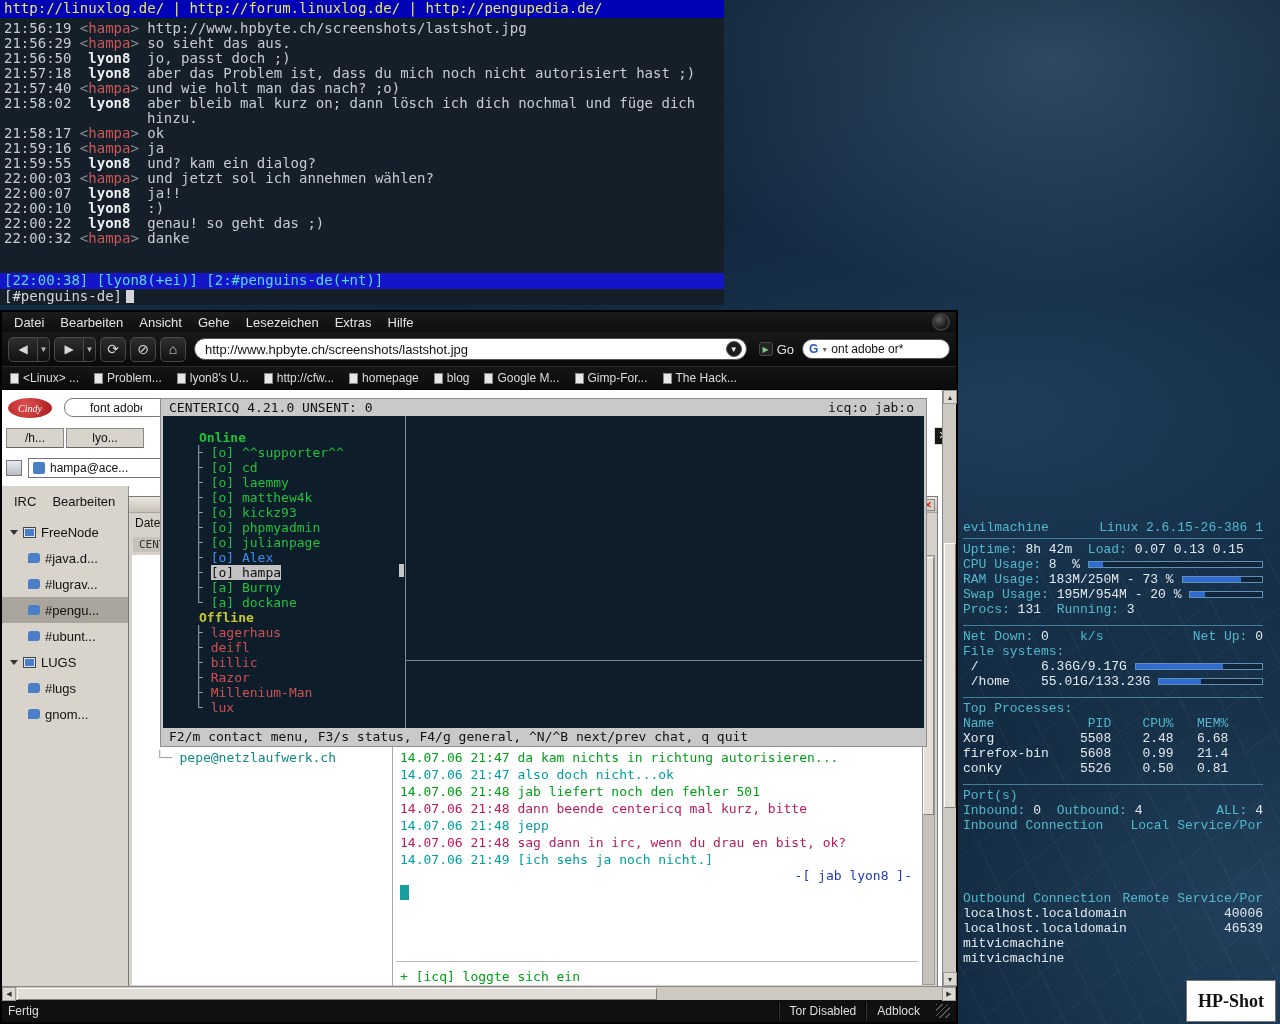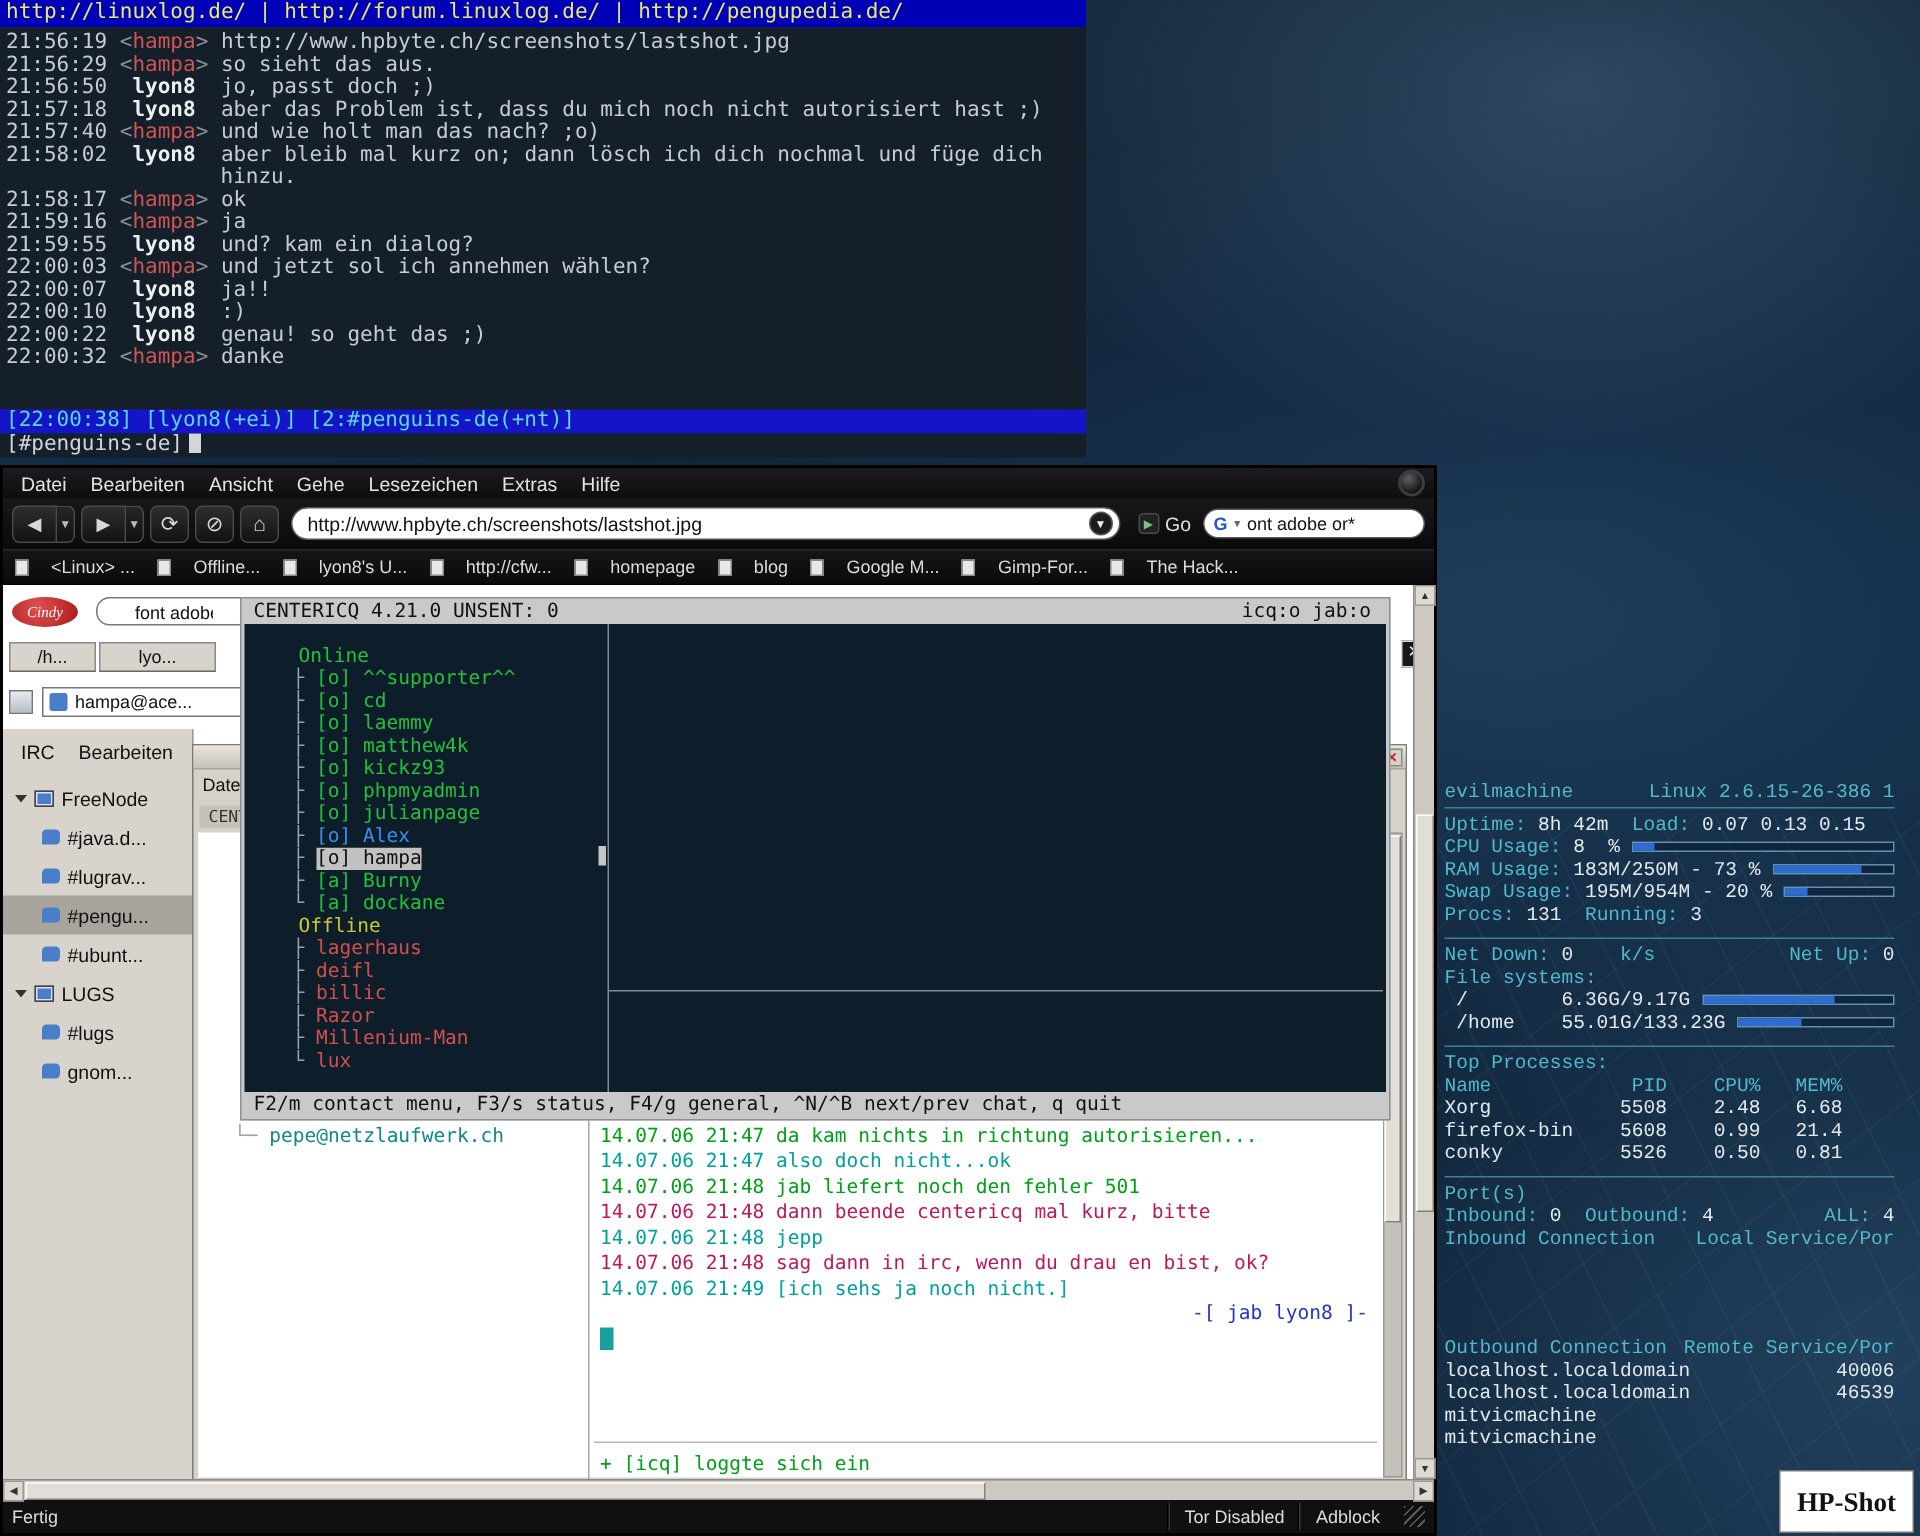"<Linux> ..." .bm-item { gap: 15px -> 4px }
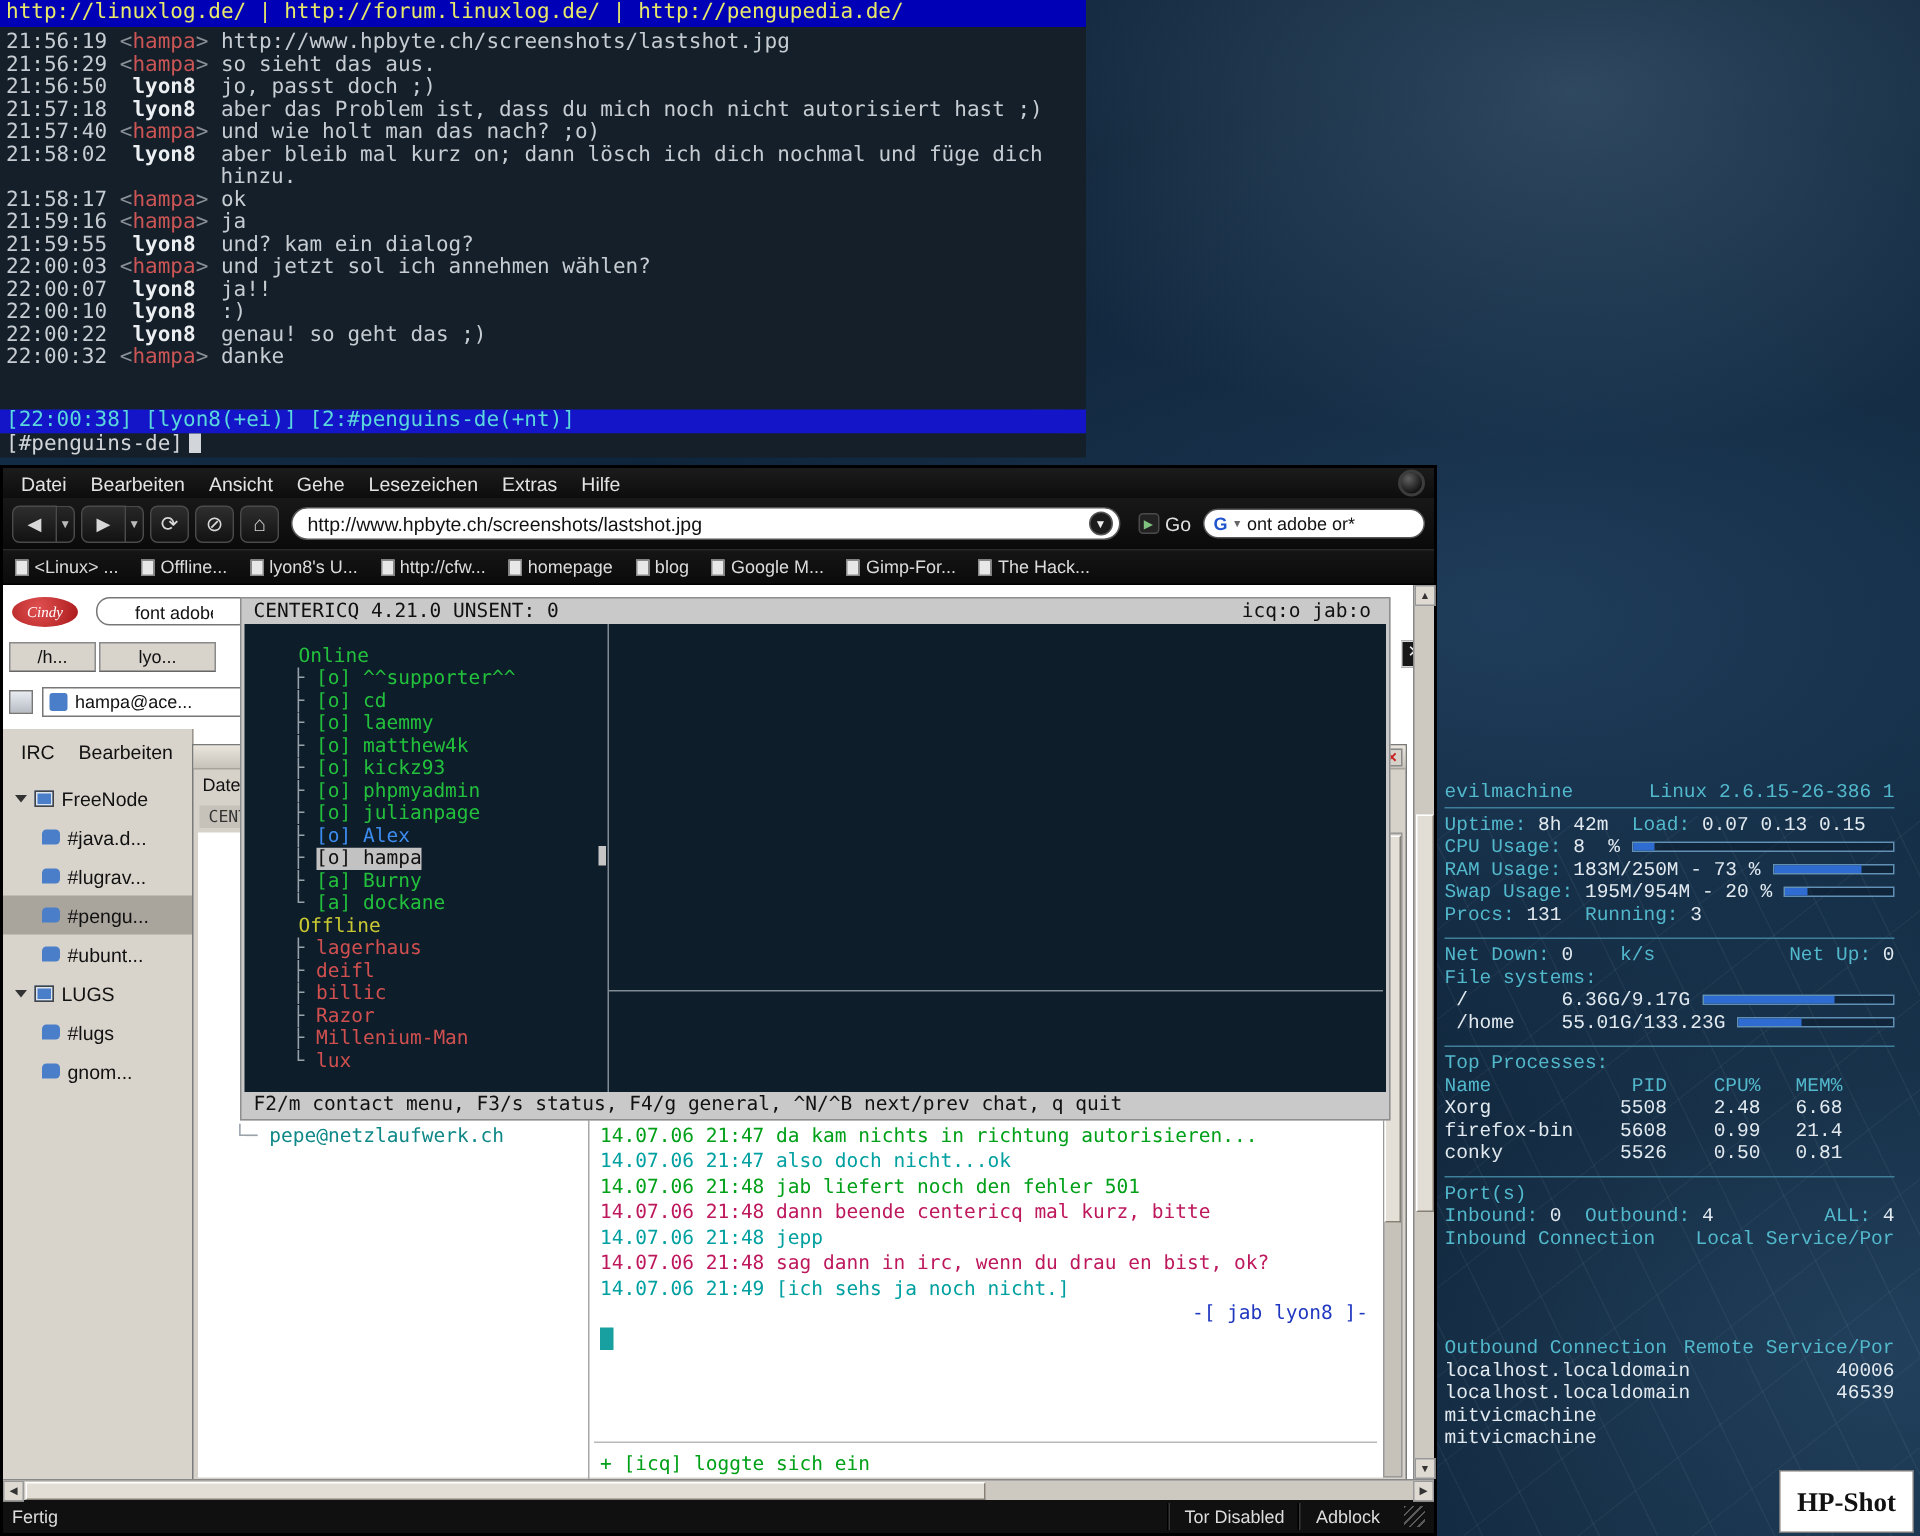"Offline..." span.bm-label { text: Offline -> Problem }
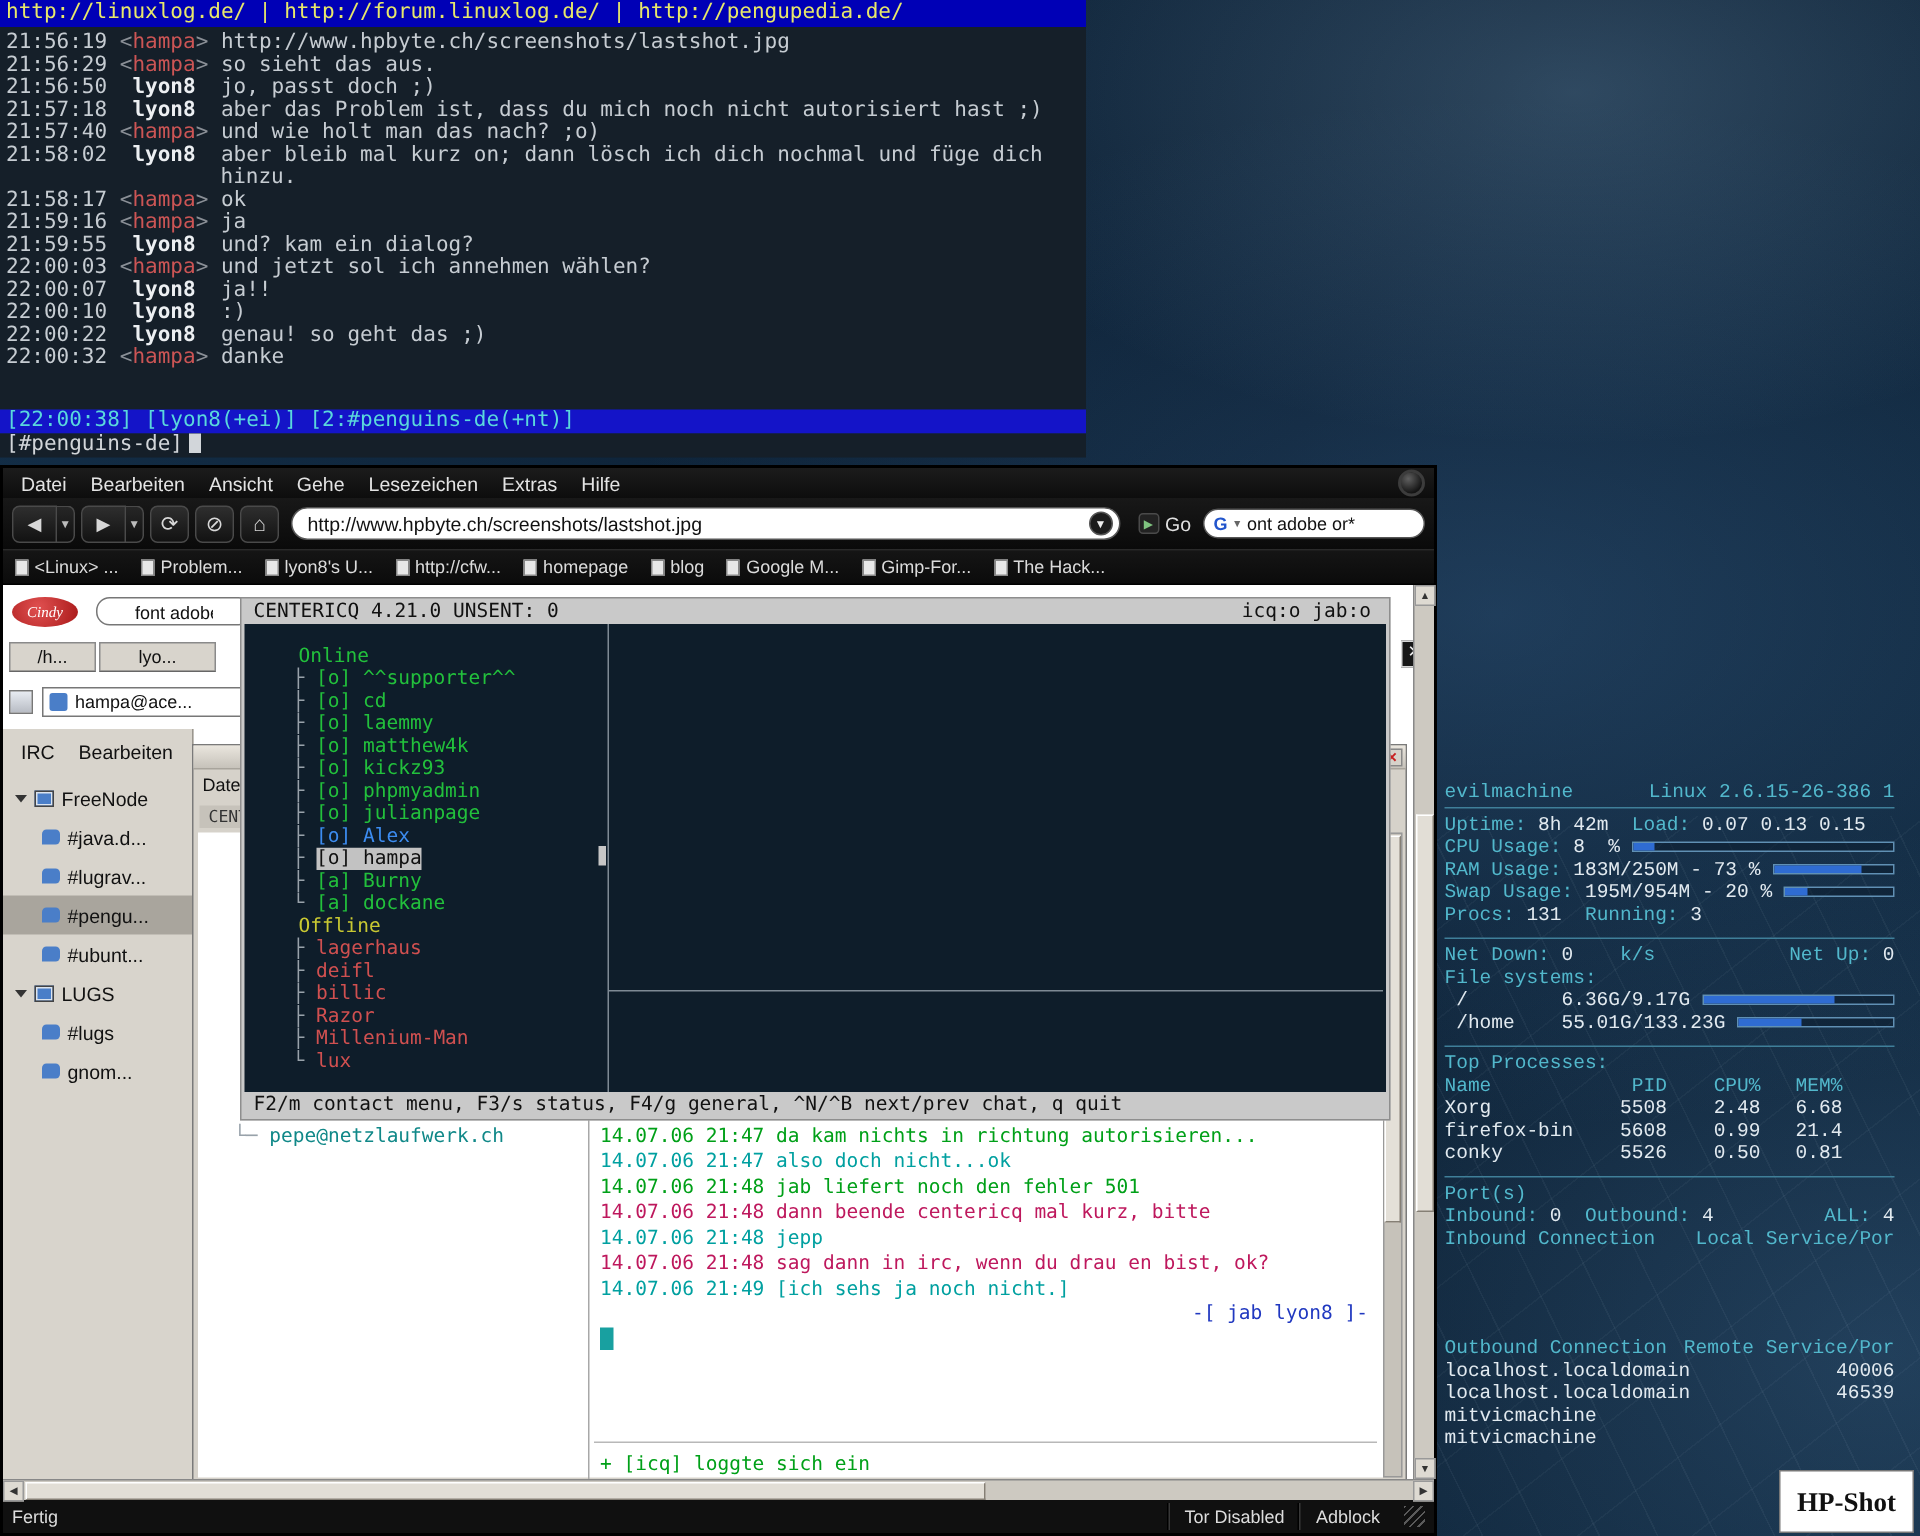"Online" .ci-group { font-weight: normal -> bold }
